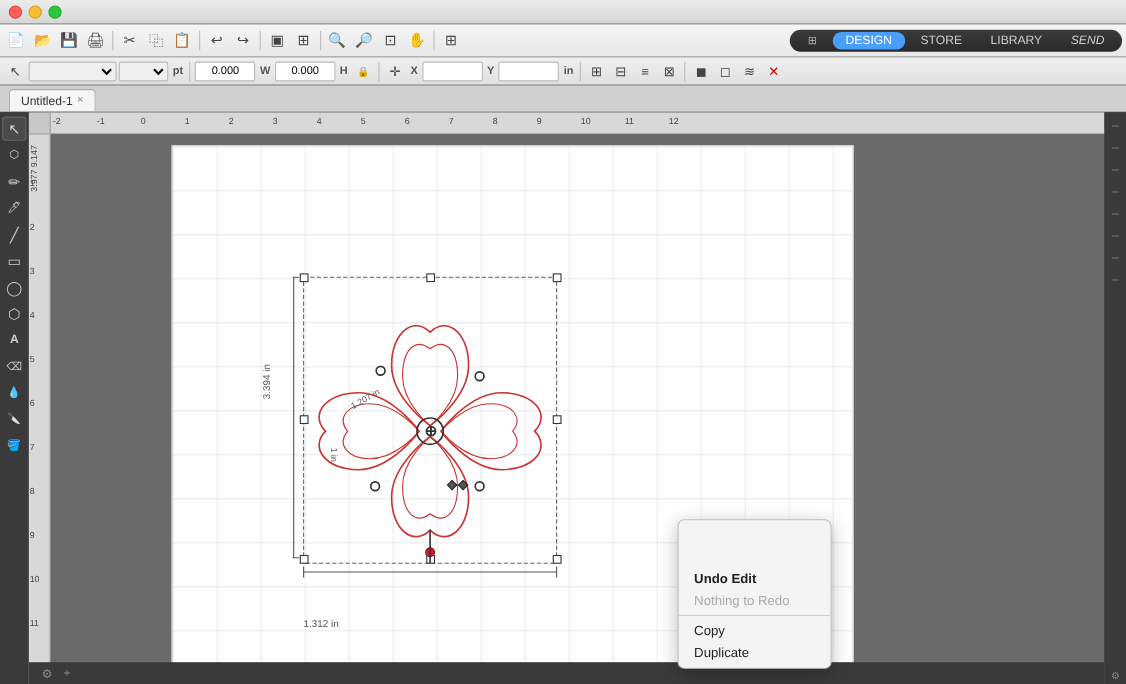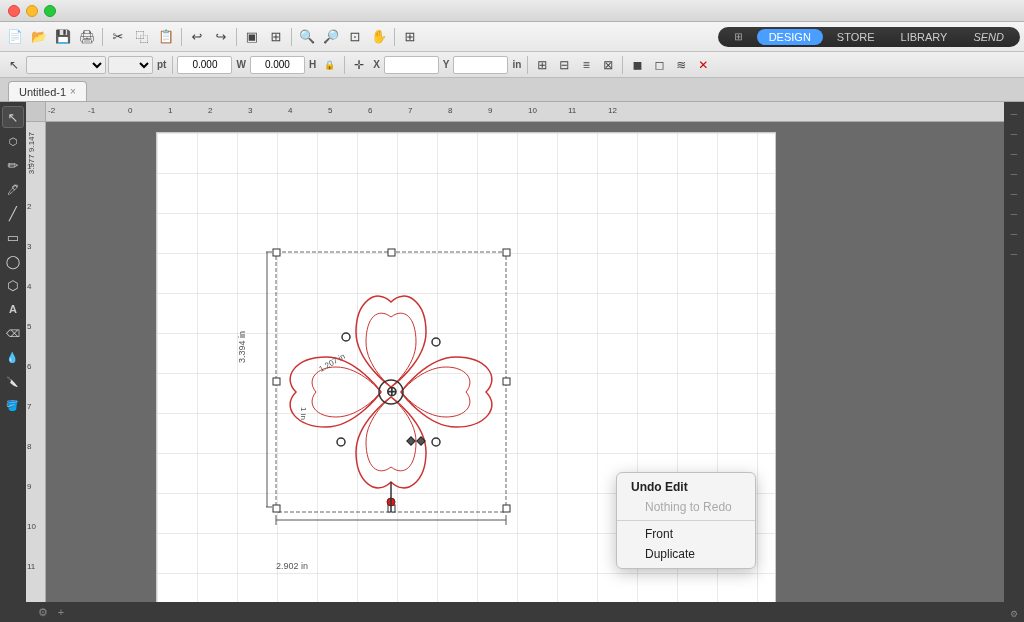"Undo Edit" .ctx-header { margin-top: none -> 39px }
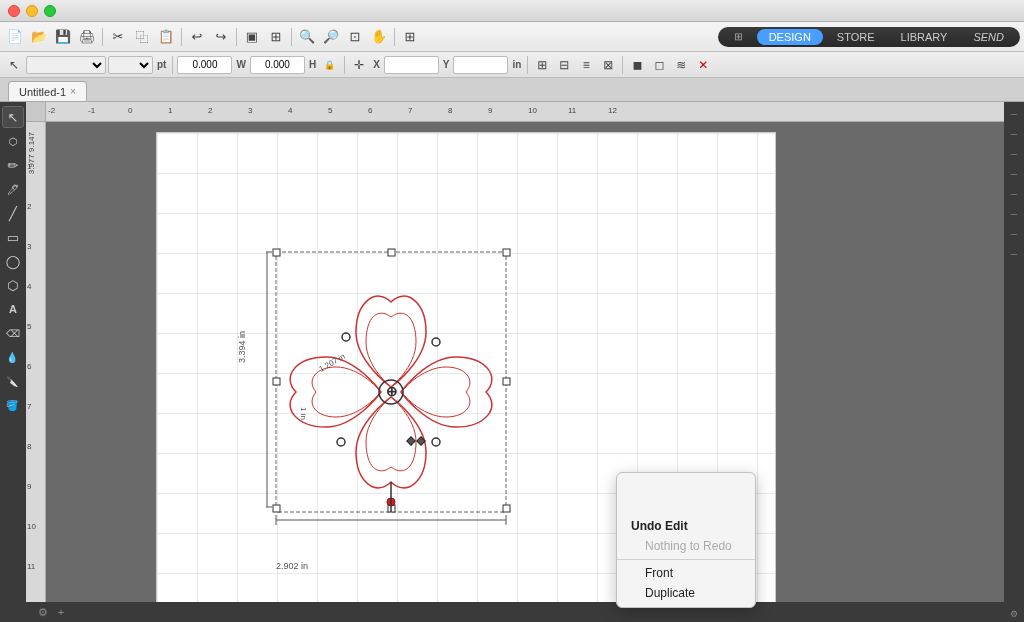"Nothing to Redo" .ctx-item { padding: 3px 28px -> 3px 14px }
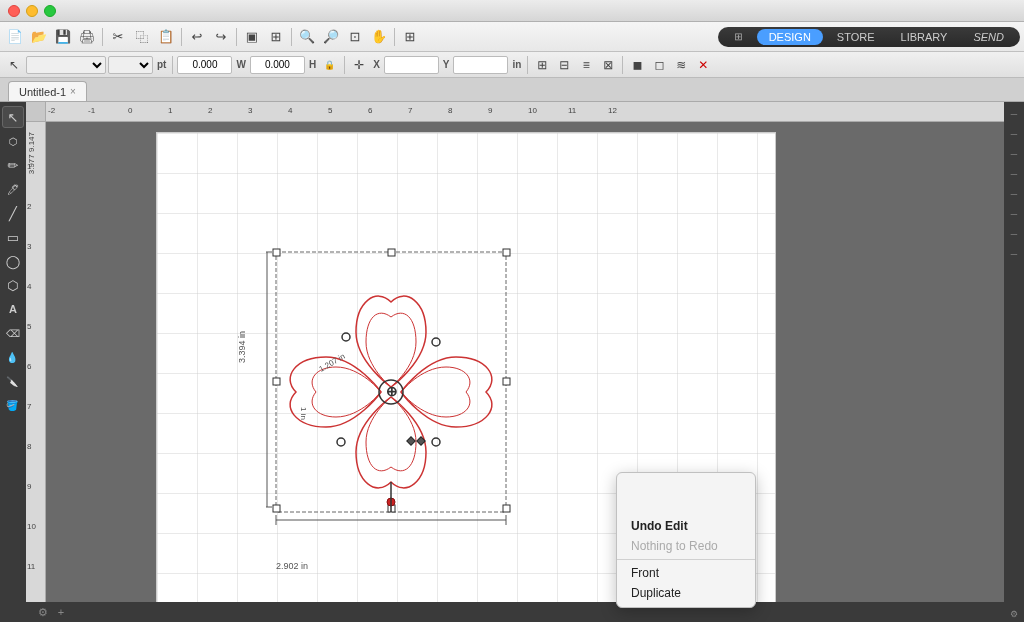"2.902 in" div { text: 2.902 -> 1.312 }
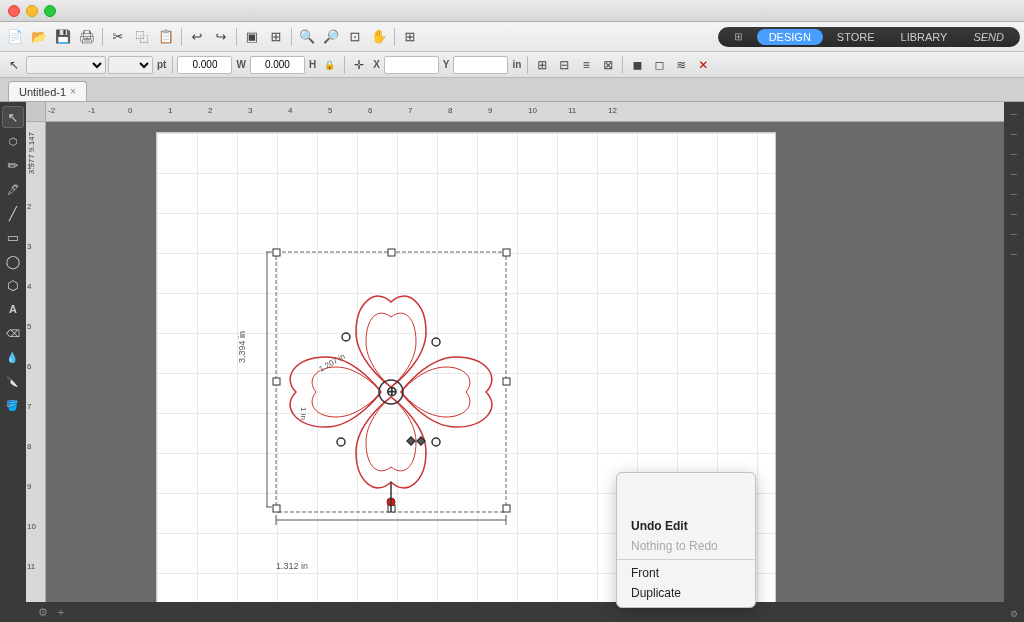"Front" div.ctx-item { text: Front -> Copy }
